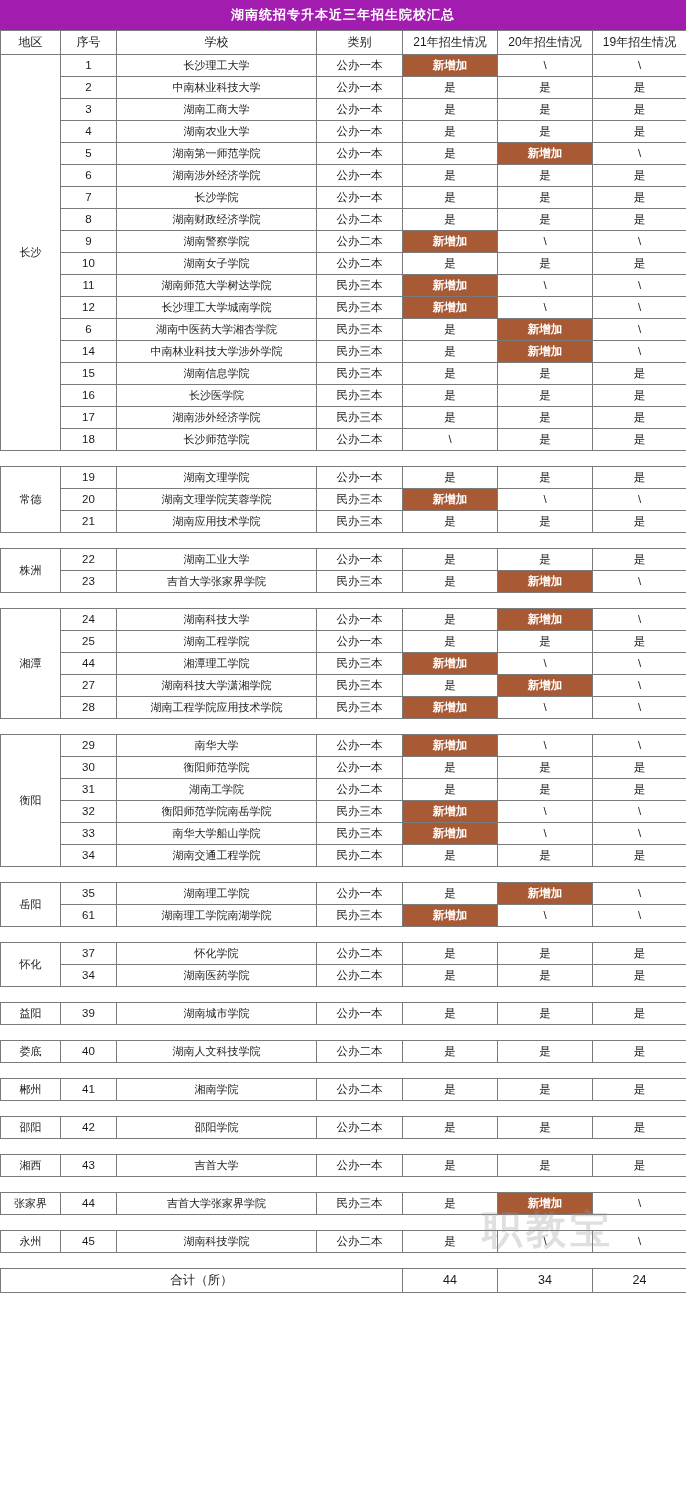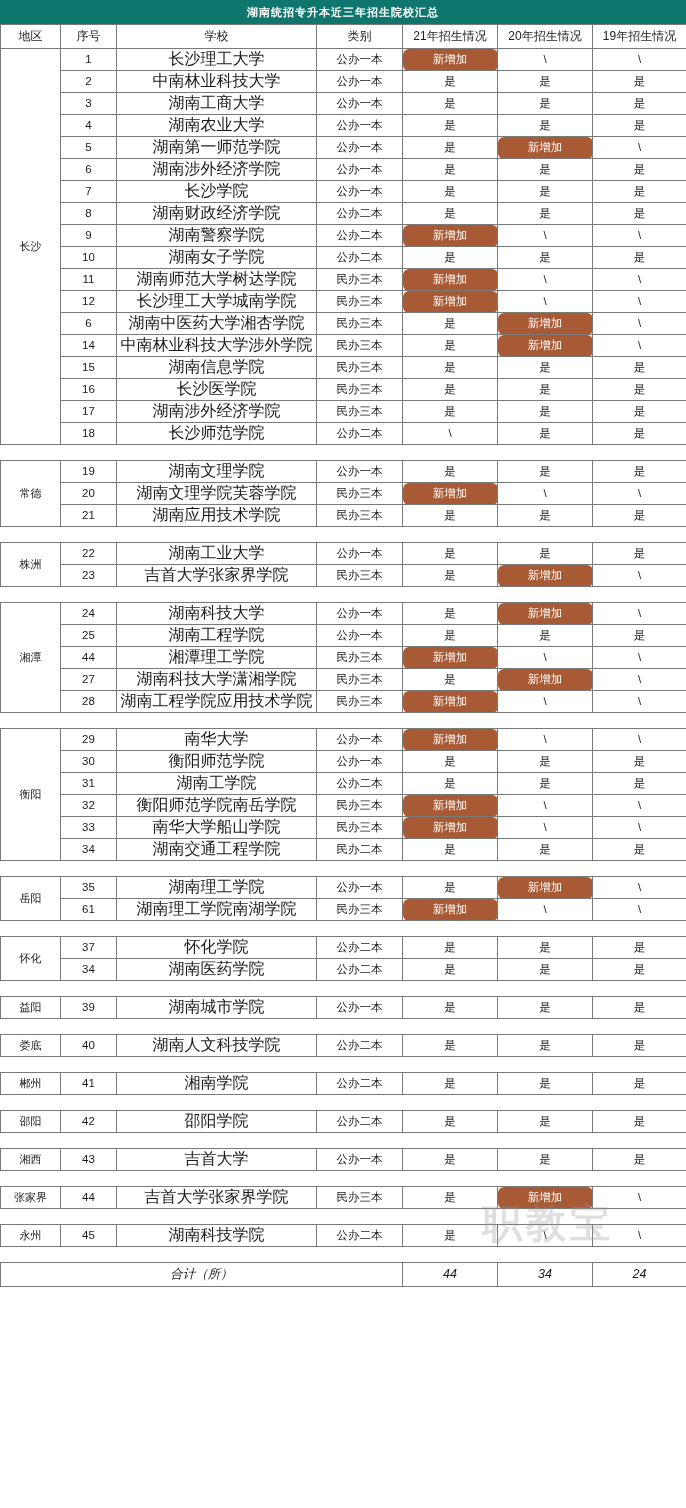"湖南统招专升本近三年招生院校汇总" .title-bar { background: #0f766e -> #a21caf; font-size: 11px -> 13px; height: 24px -> 30px }
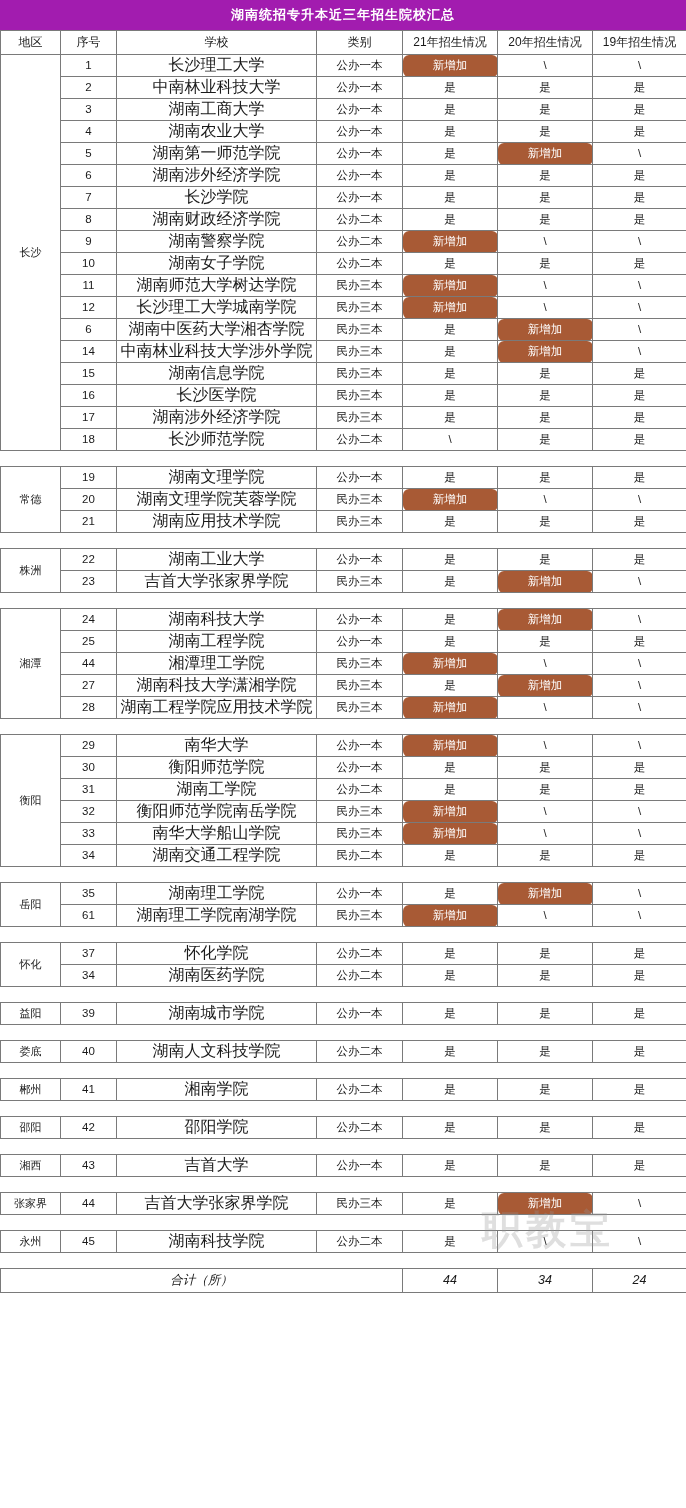"长沙理工大学" td.school { font-size: 16px -> 11px }
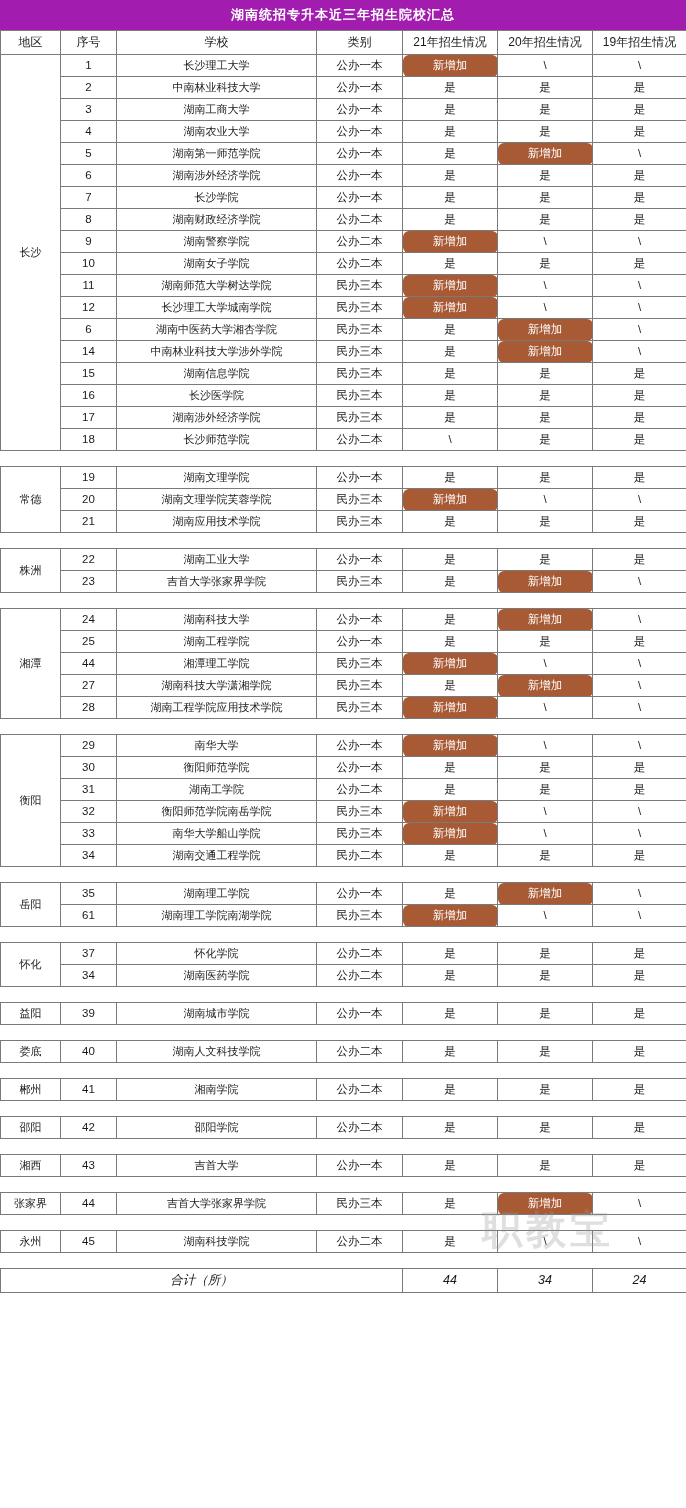"新增加" td.status-new { border-radius: 6px -> none; font-weight: normal -> bold }
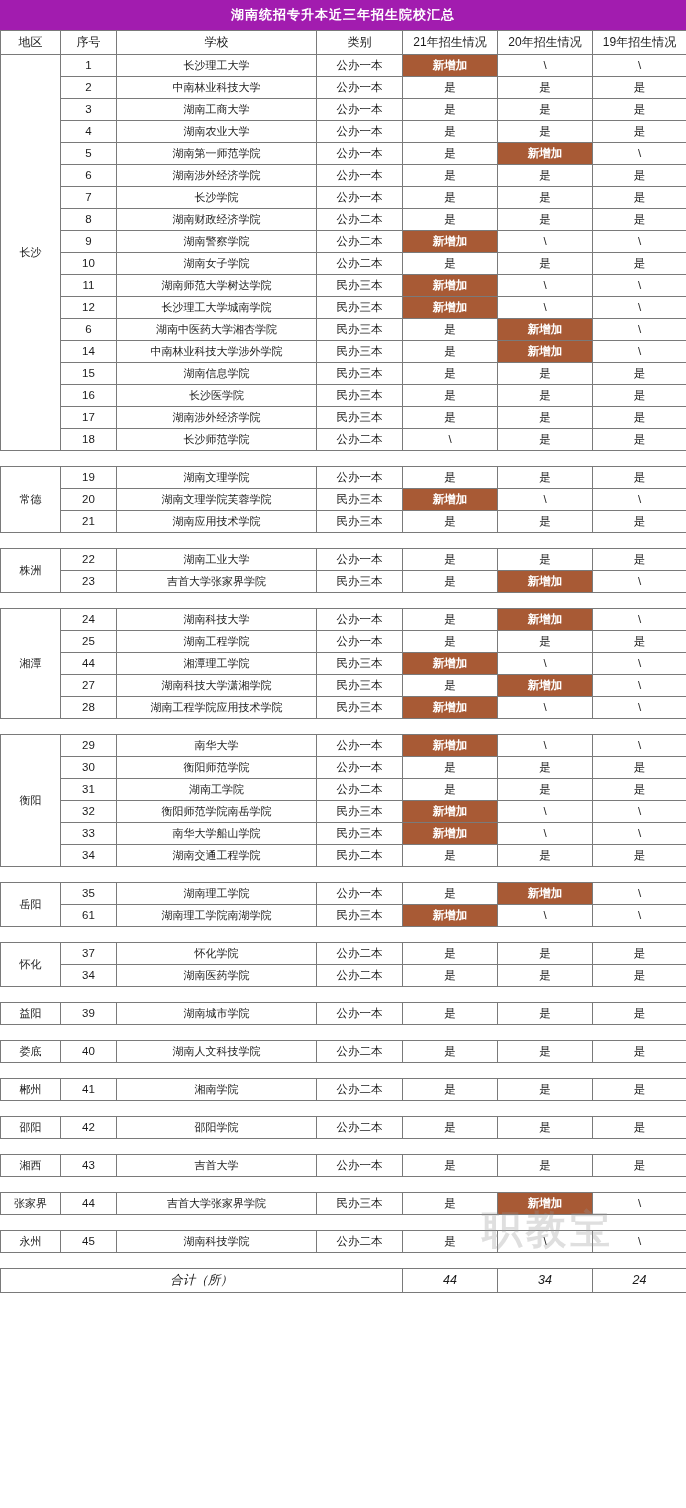"合计（所）" .total-row td { font-style: italic -> none }
